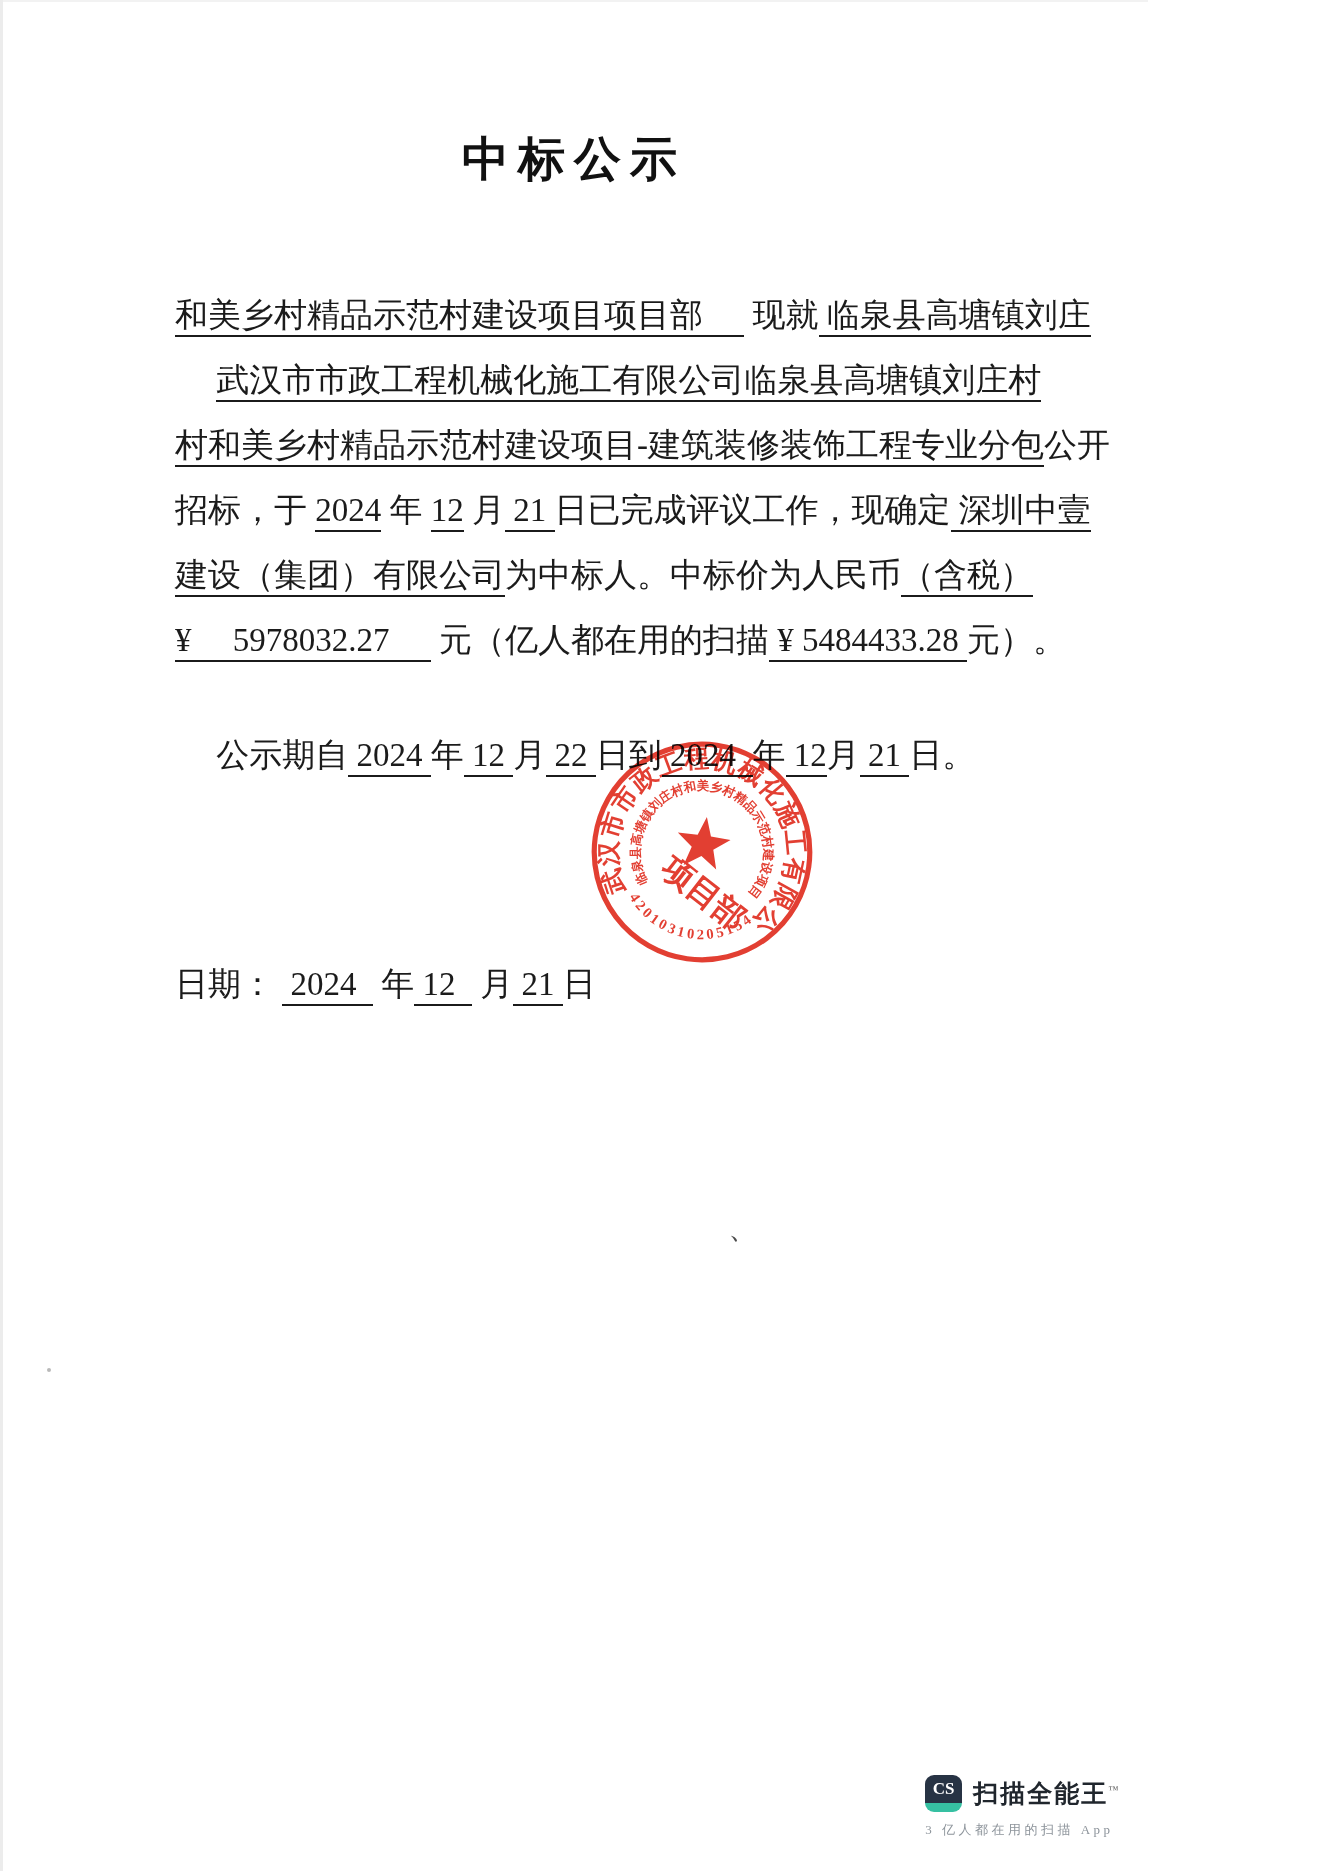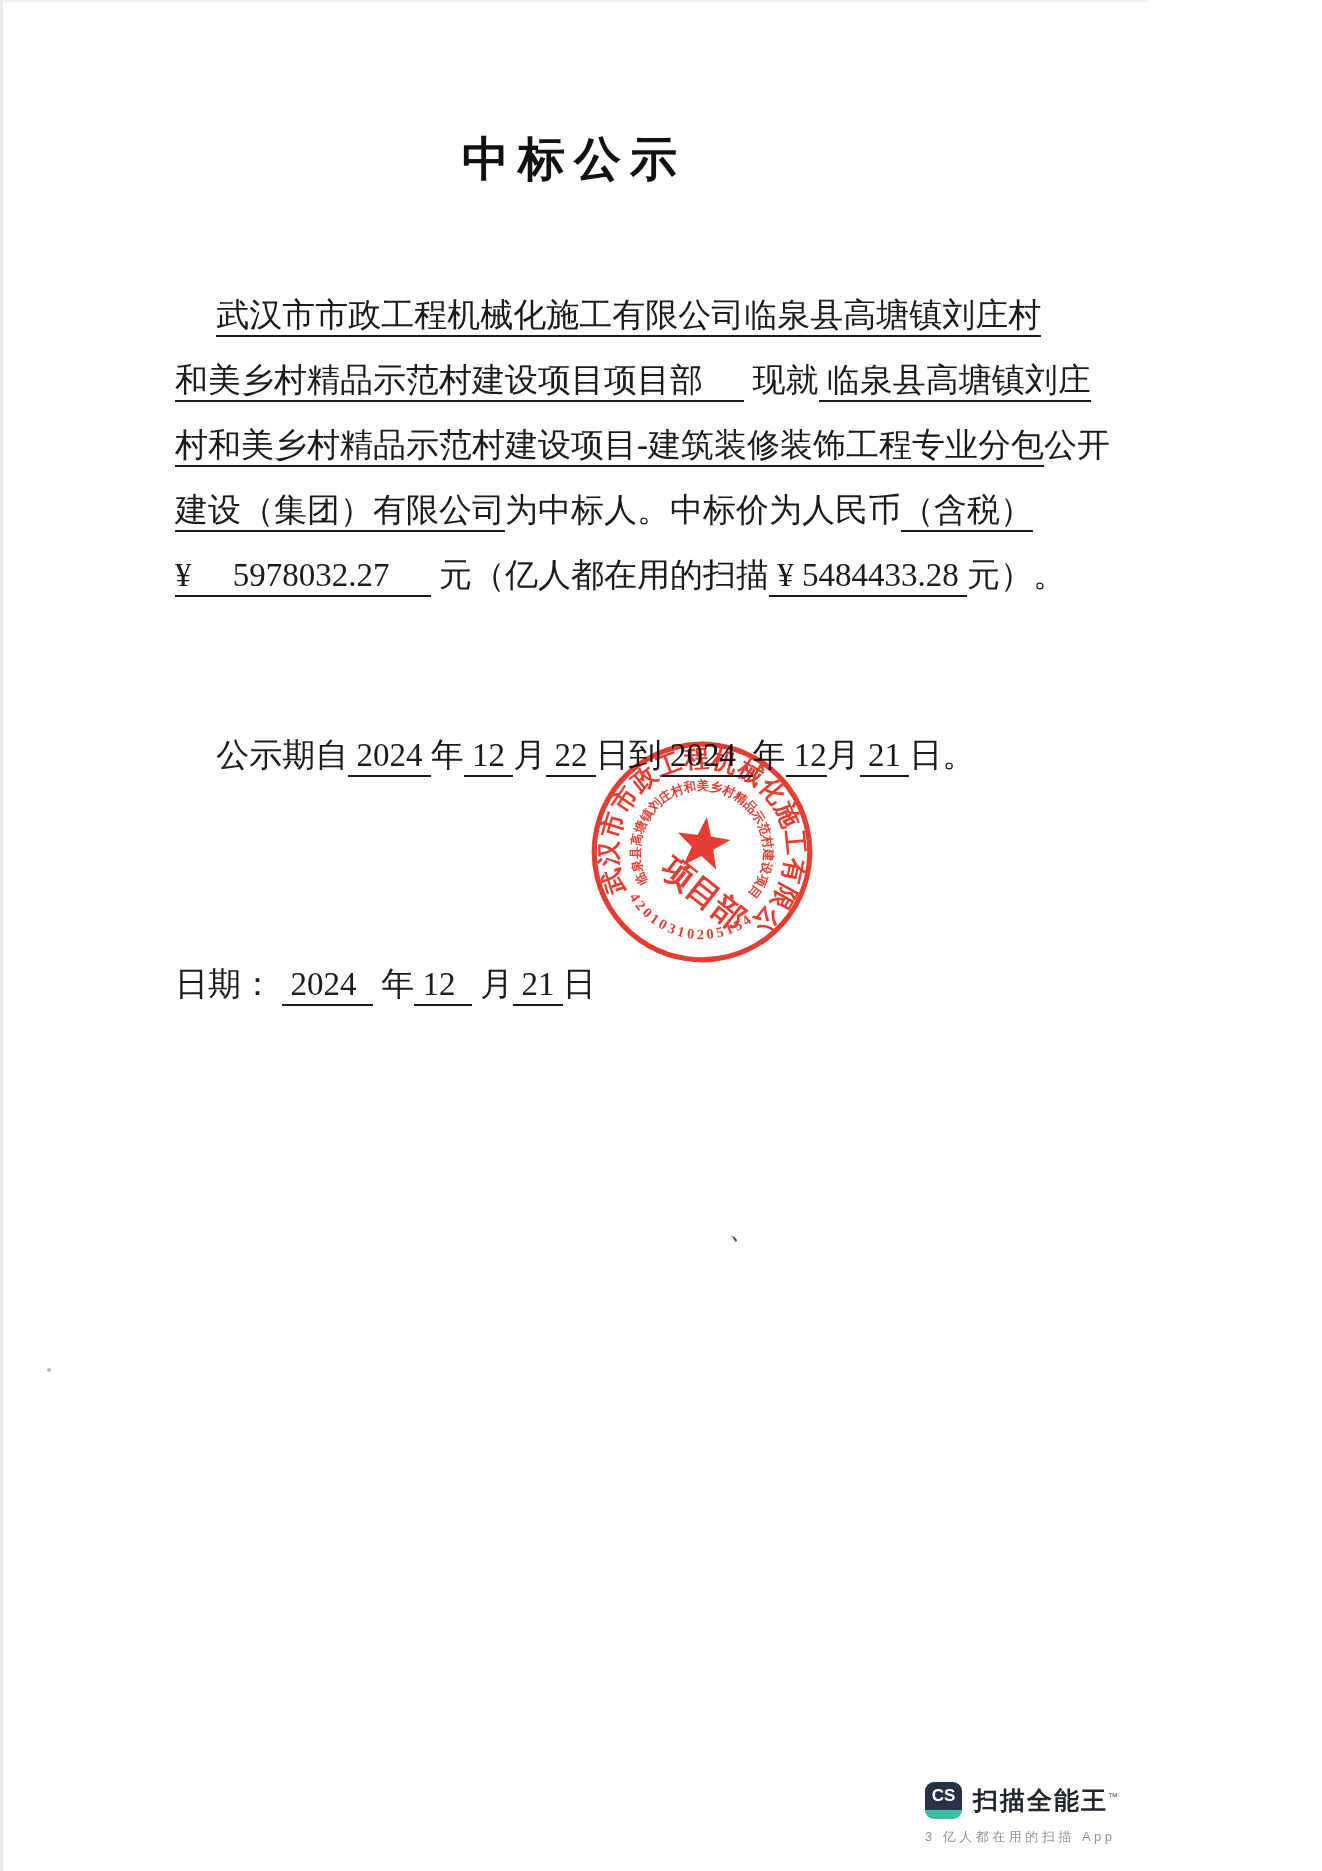"武汉市市政工程机械化施工有限公司临泉县高塘镇刘庄村" div.line { order: before "和美乡村精品示范村建设项目项目部 现就 临泉县高塘镇刘庄" -> after "和美乡村精品示范村建设项目项目部 现就 临泉县高塘镇刘庄" }
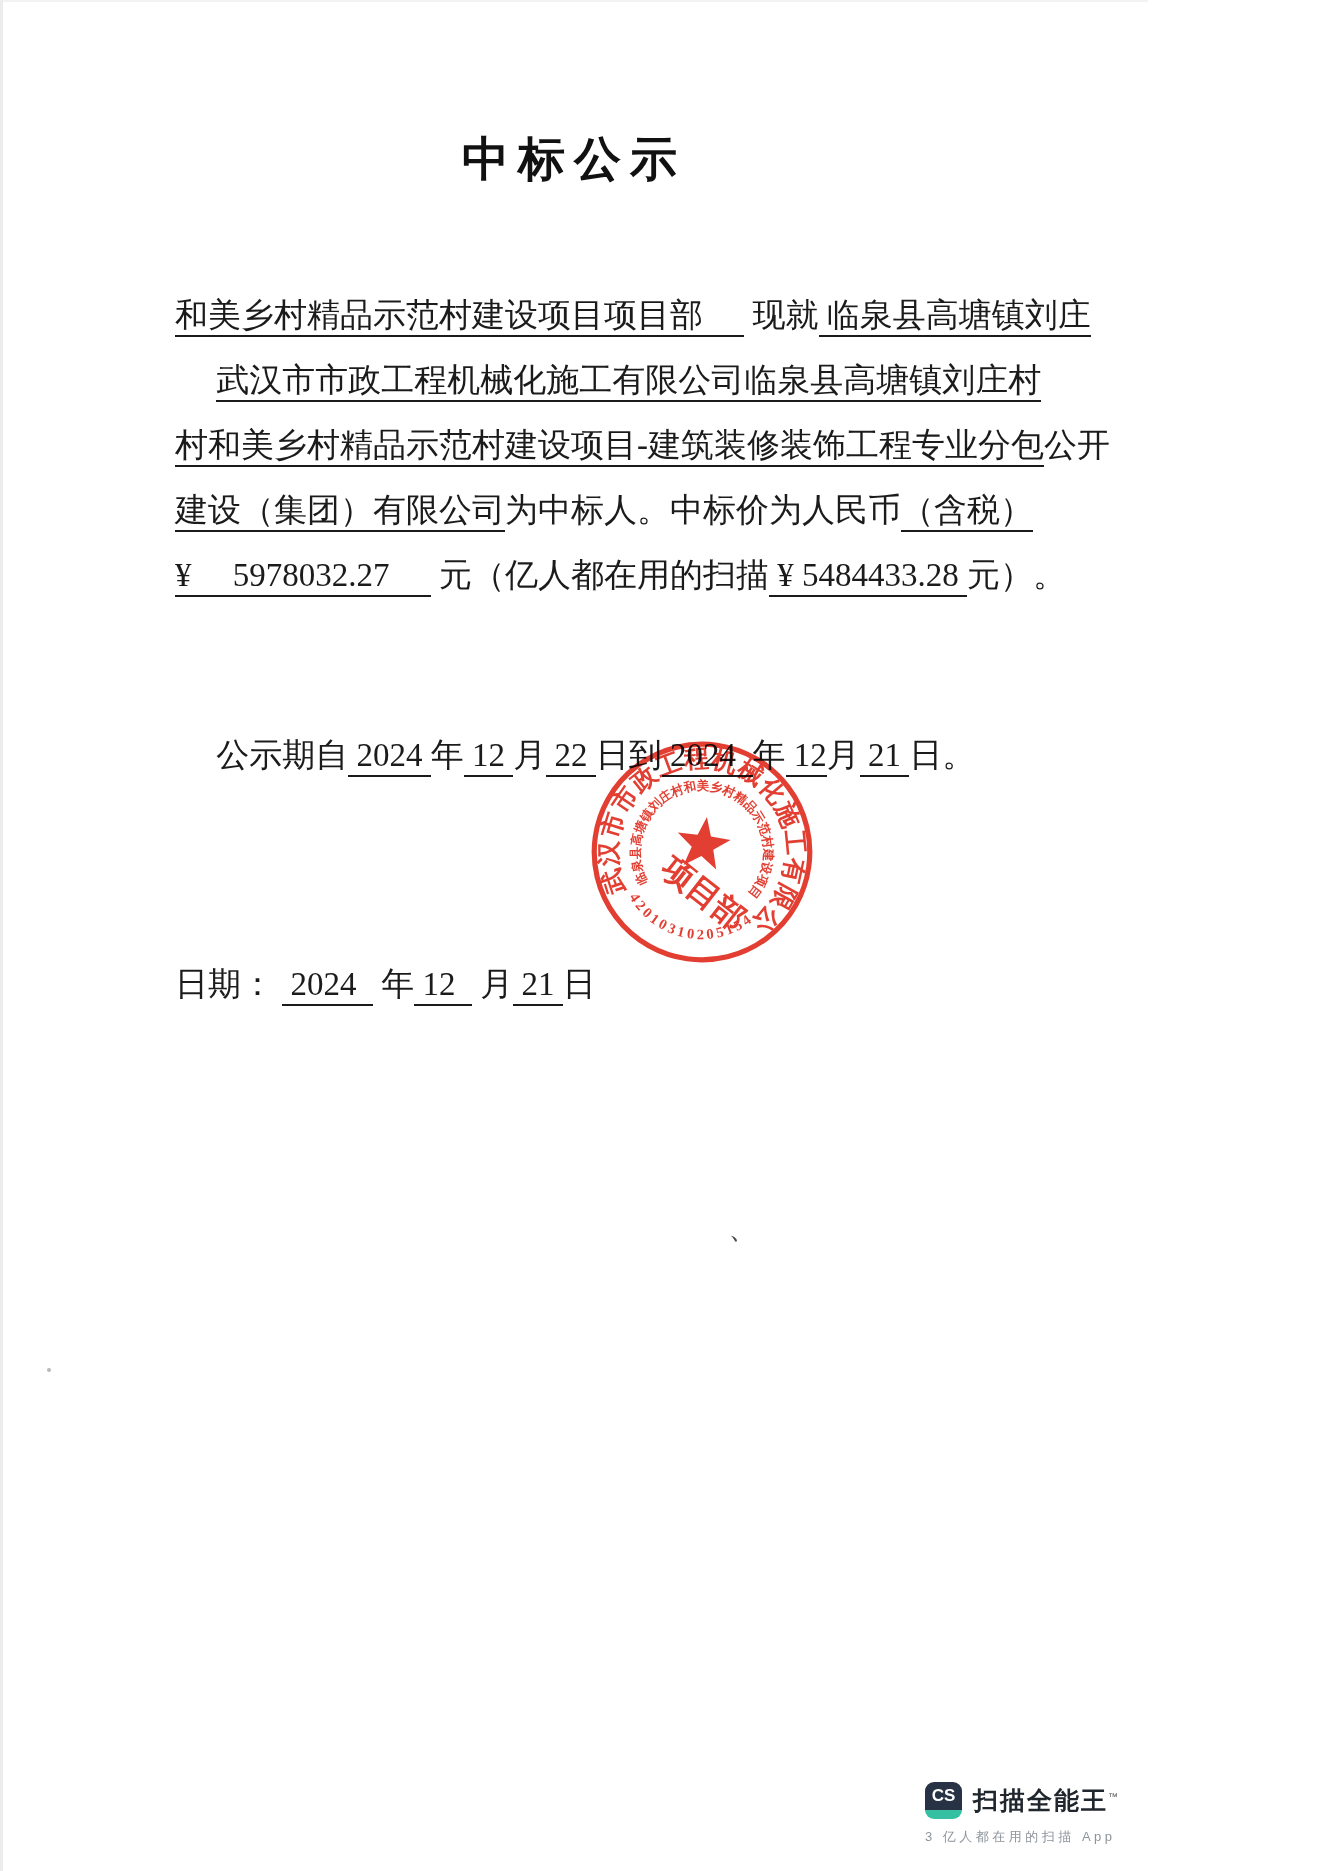"招标，于 2024 年 12 月" div.line { html: none -> <div><span>招标，于 </span><span>2024</span><span> 年 </span><span>12</span><span> 月</span><span> 21 </span><span>日已完成评议工作，现确定</span><span> 深圳中壹</span></div> }
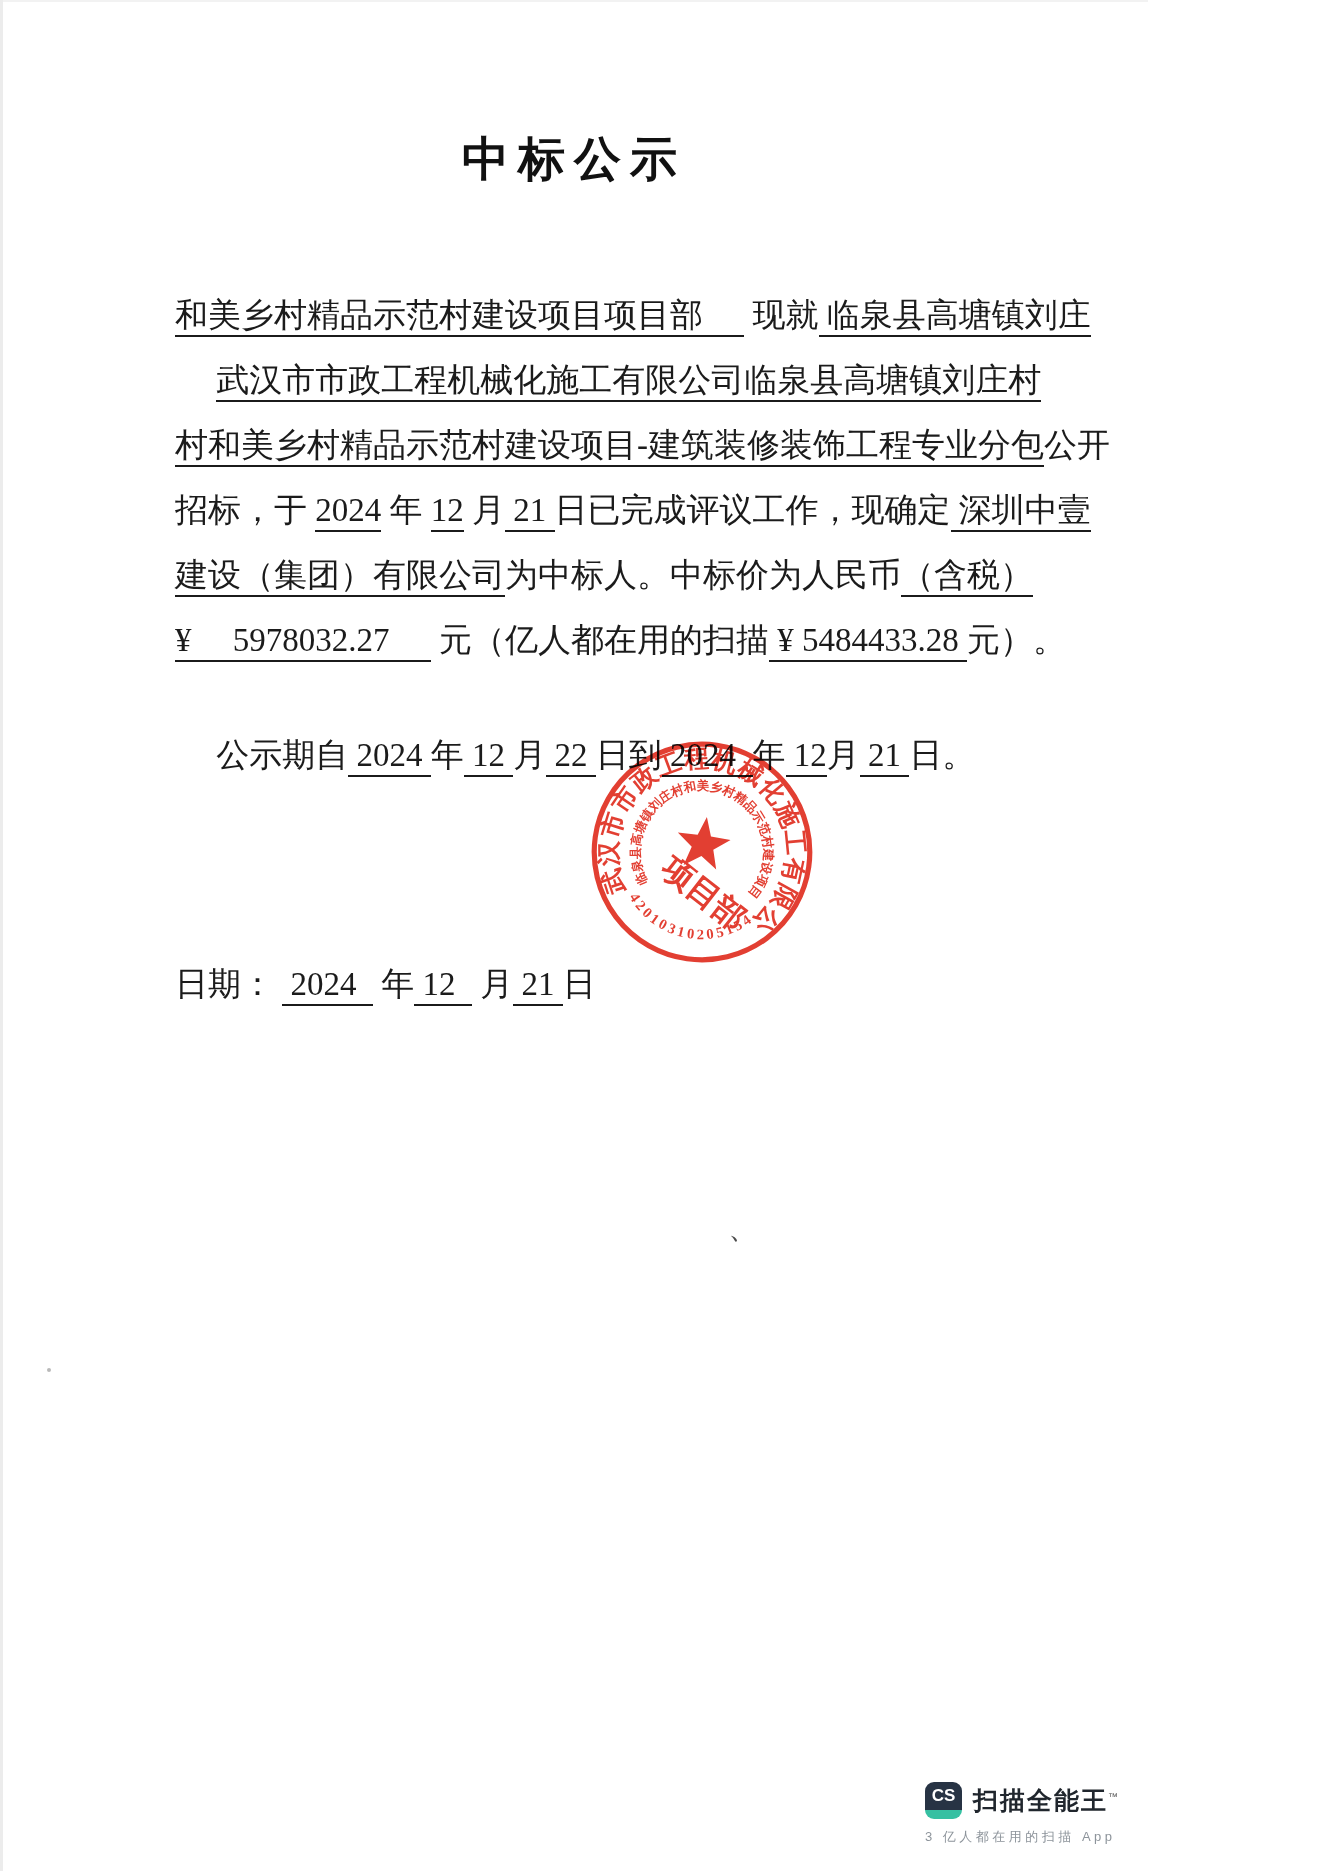"CS" .watermark { bottom: 25px -> 32px; font-family: Liberation Sans, sans-serif -> Liberation Serif, serif }
